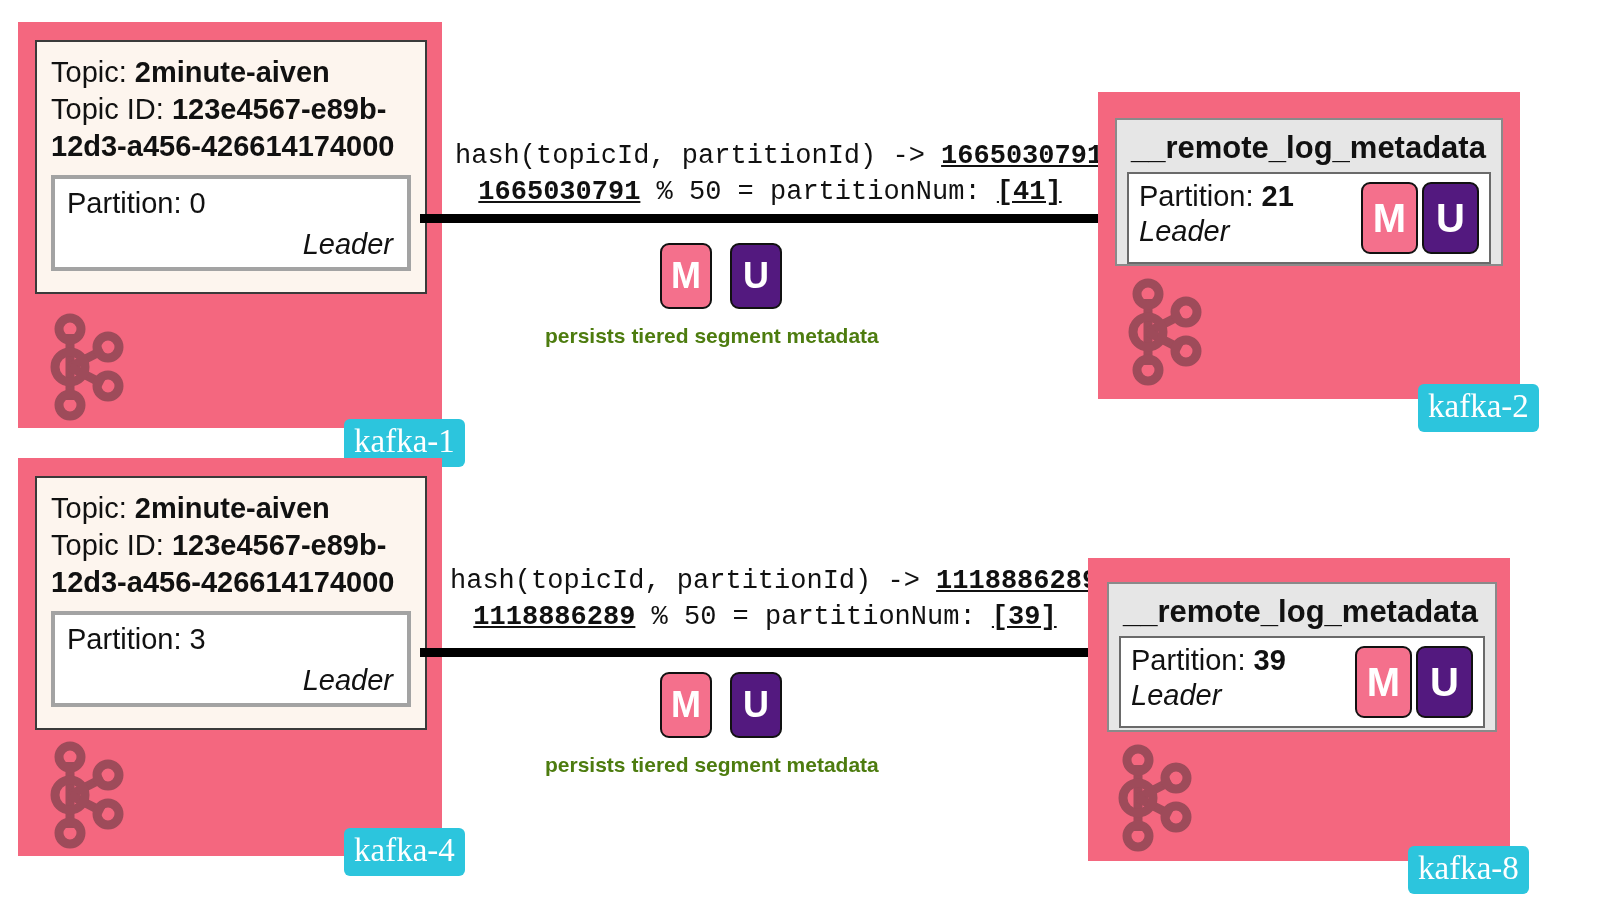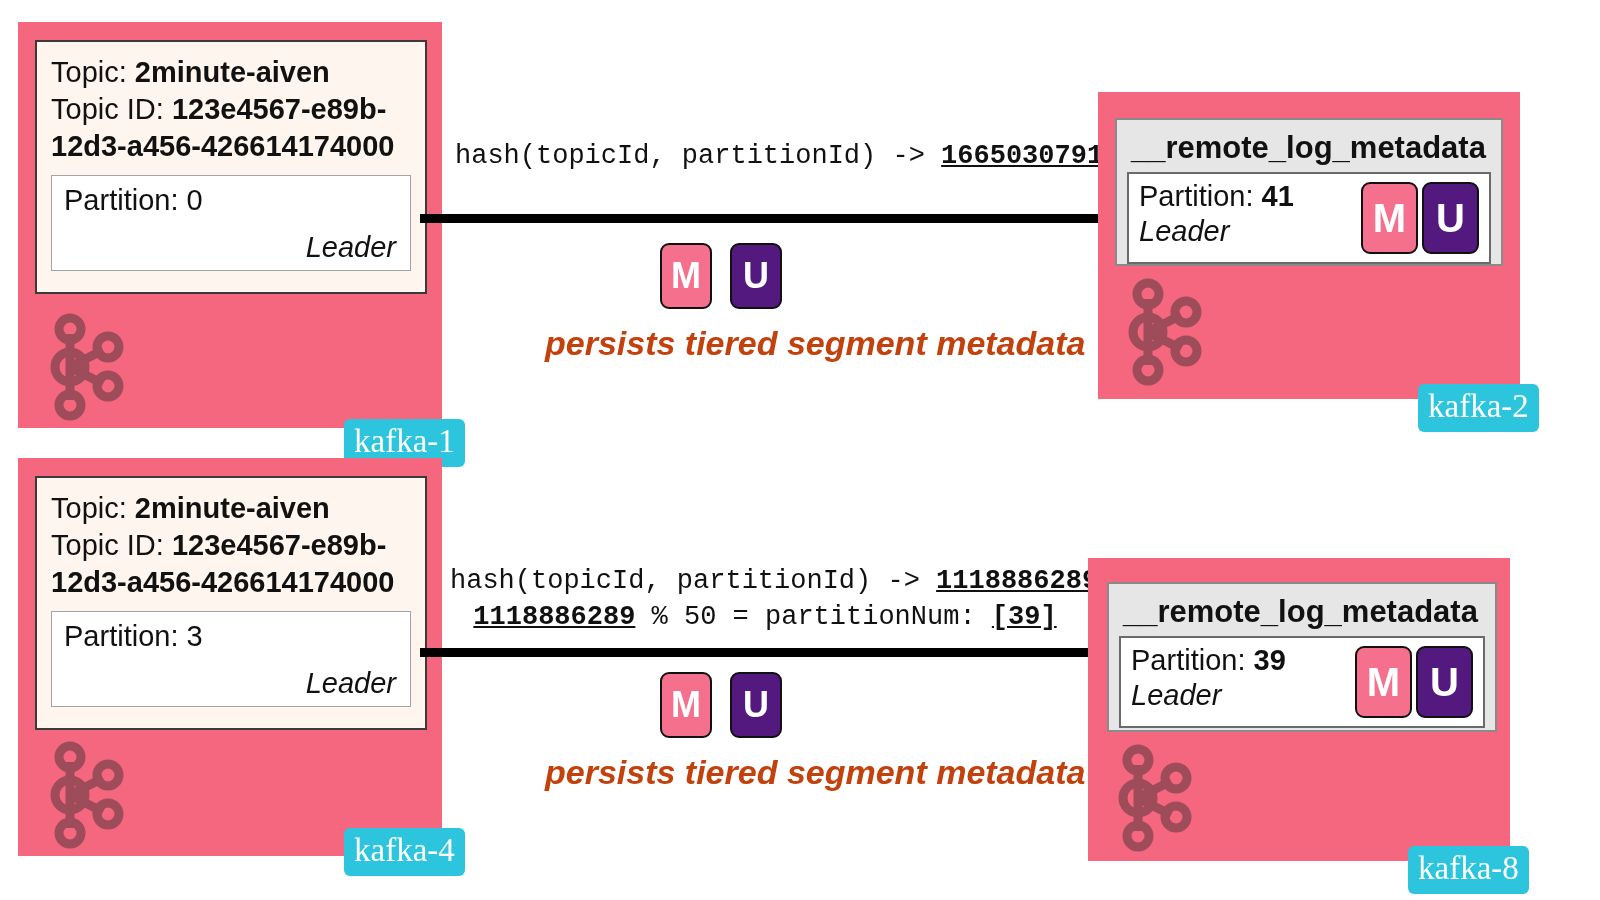"Partition: 0" .partition-box { border: 1px solid #a3a3a3 -> 4px solid #a3a3a3 }
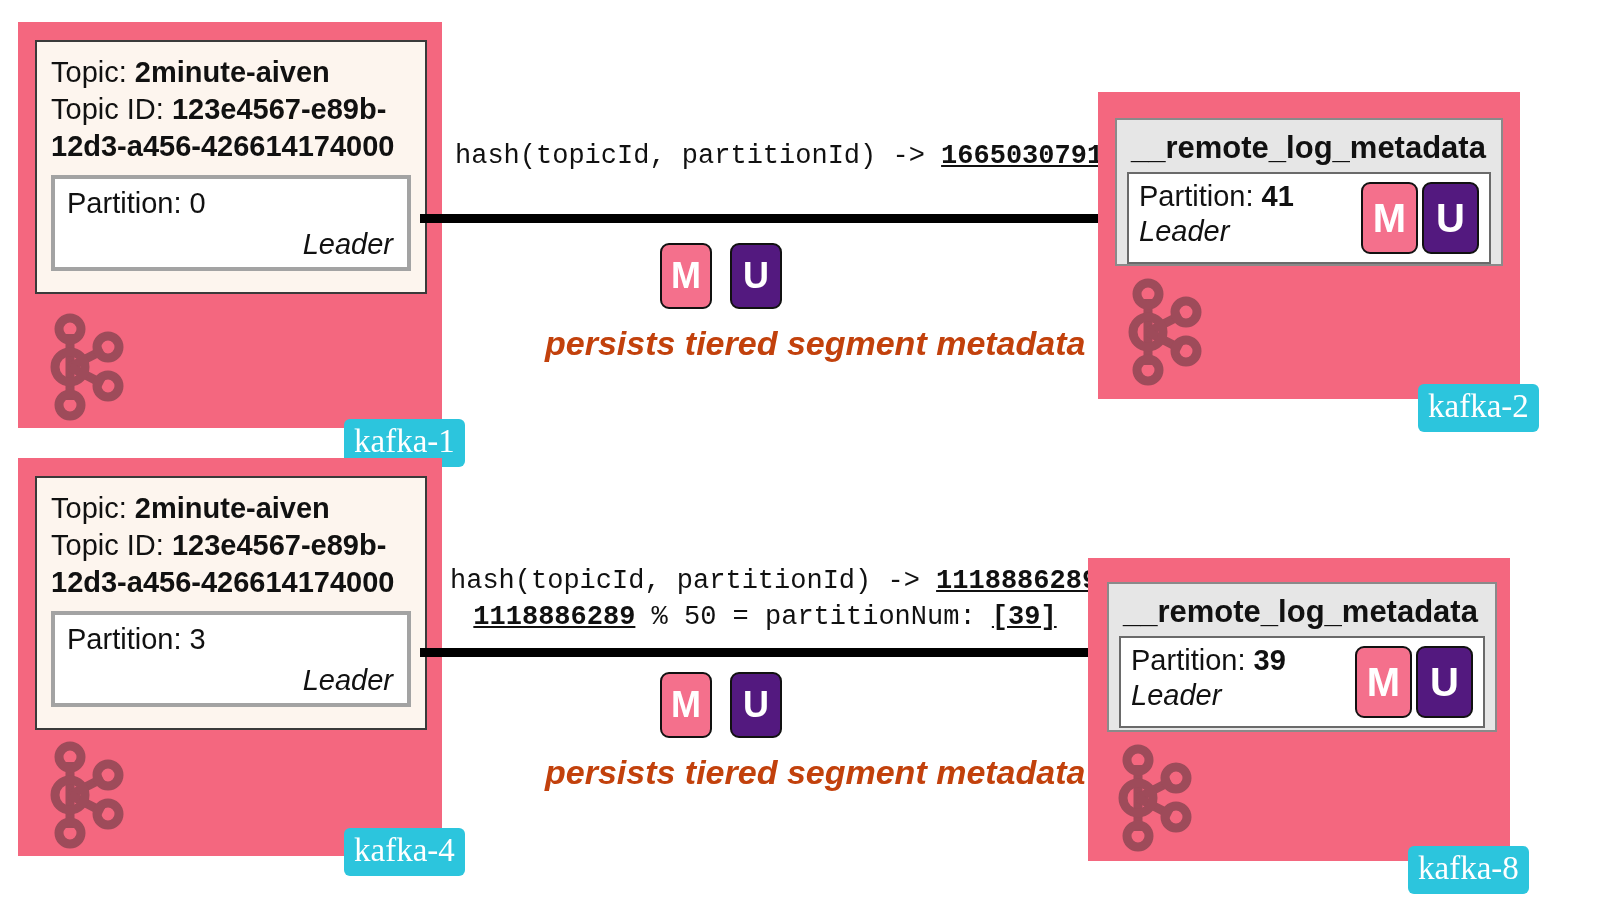"1665030791 % 50 = partitionNum:" div.hash-line { html: none -> <div> <b>1665030791</b><span> % 50 = partitionNum: </span><b>[41]</b> </div> }
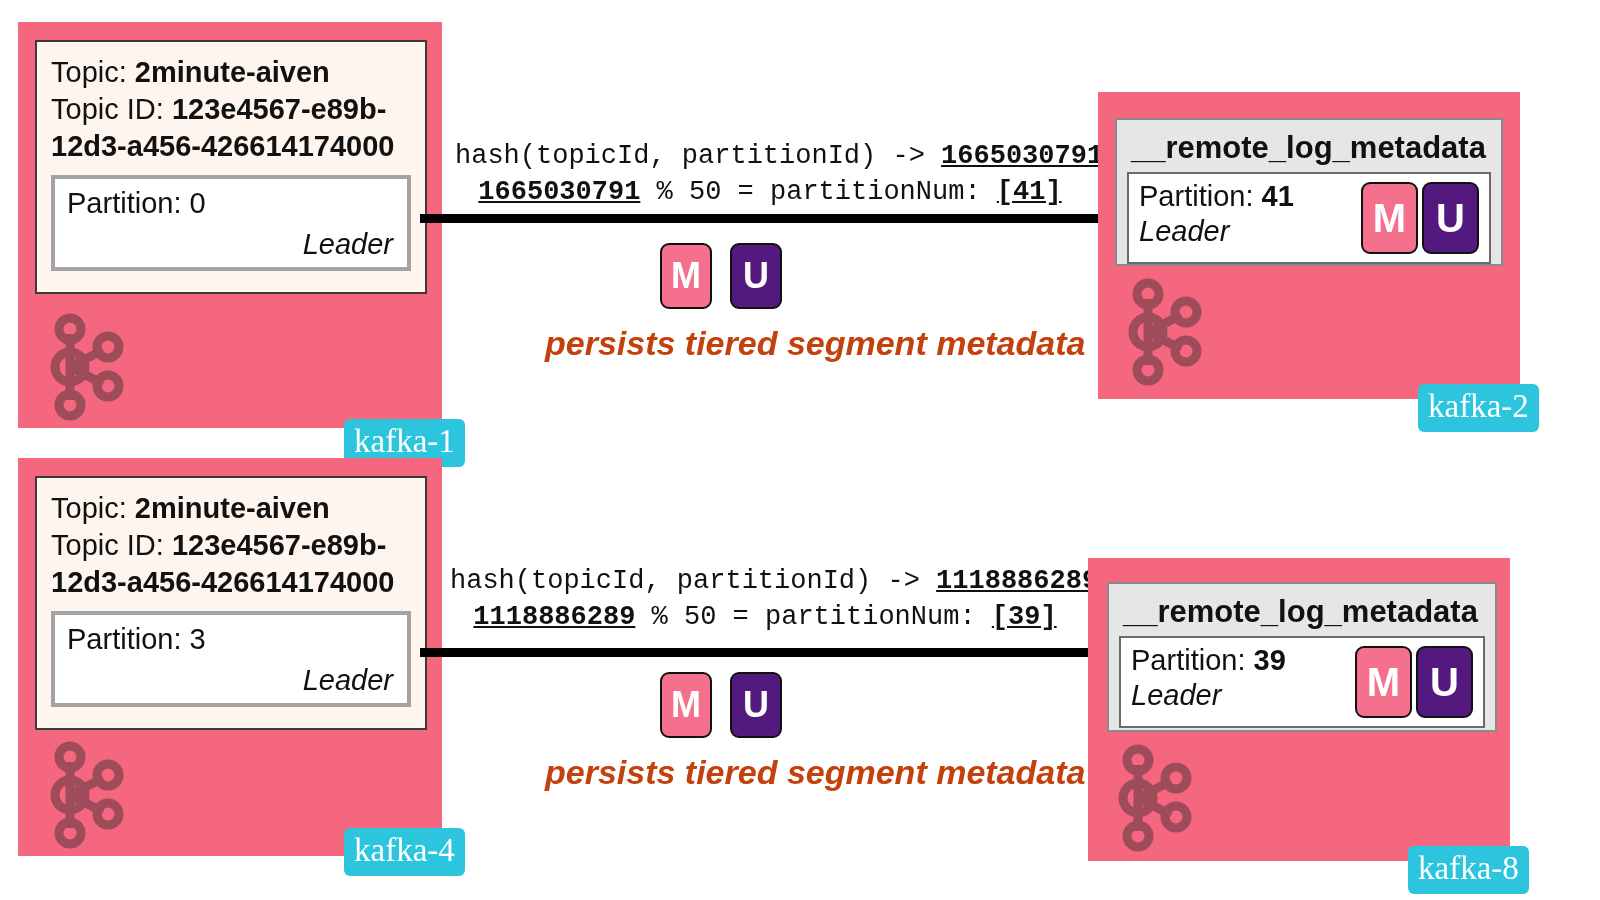"41" span.val { text: 41 -> 21 }
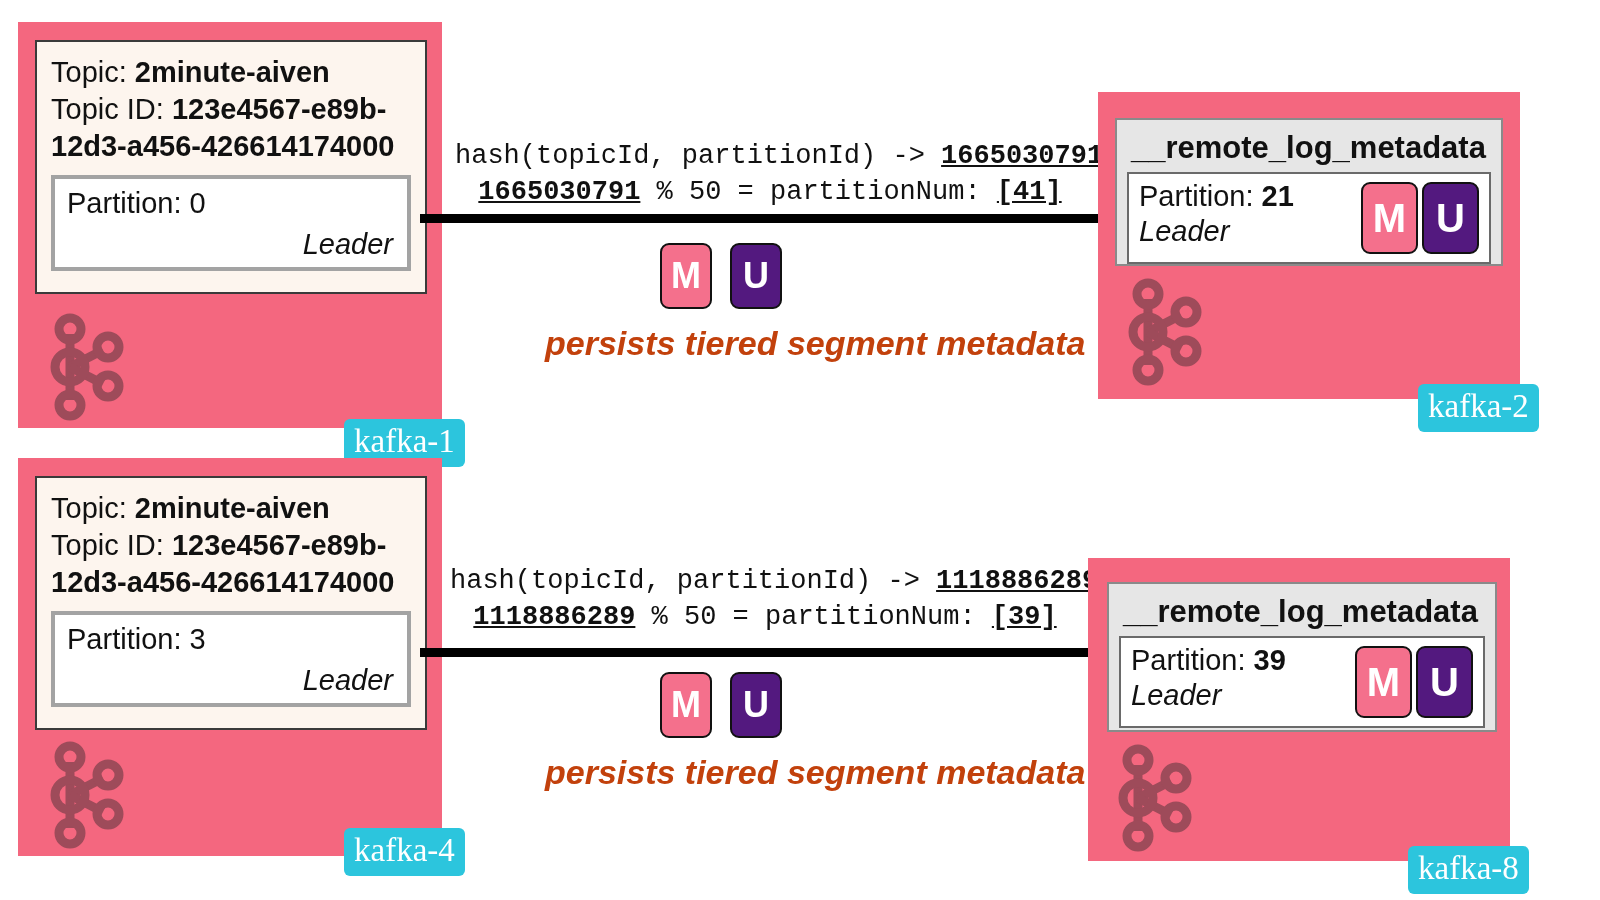"persists tiered segment metadata" .persist-caption { color: #c2410c -> #4d7c0f; font-size: 34px -> 21px; font-style: italic -> none }
